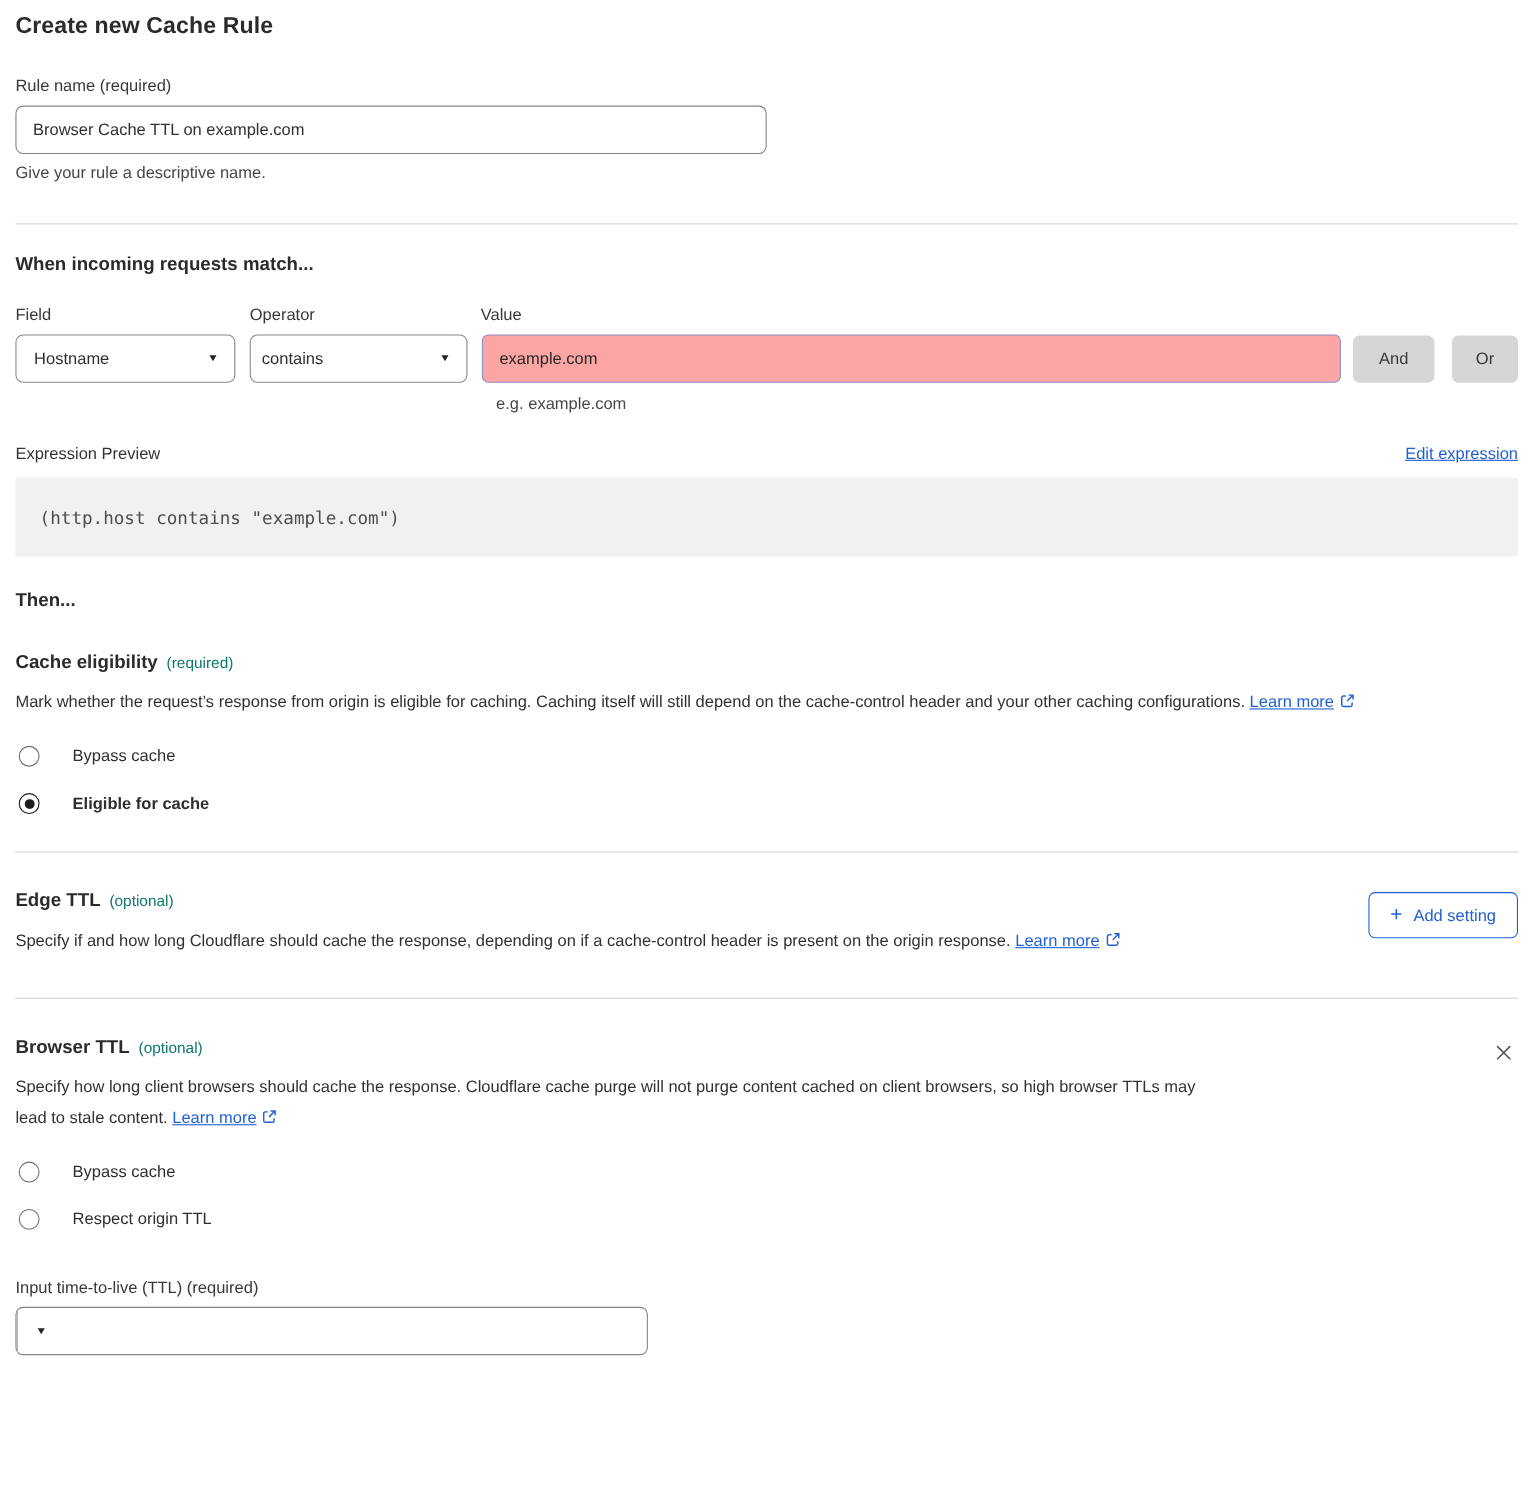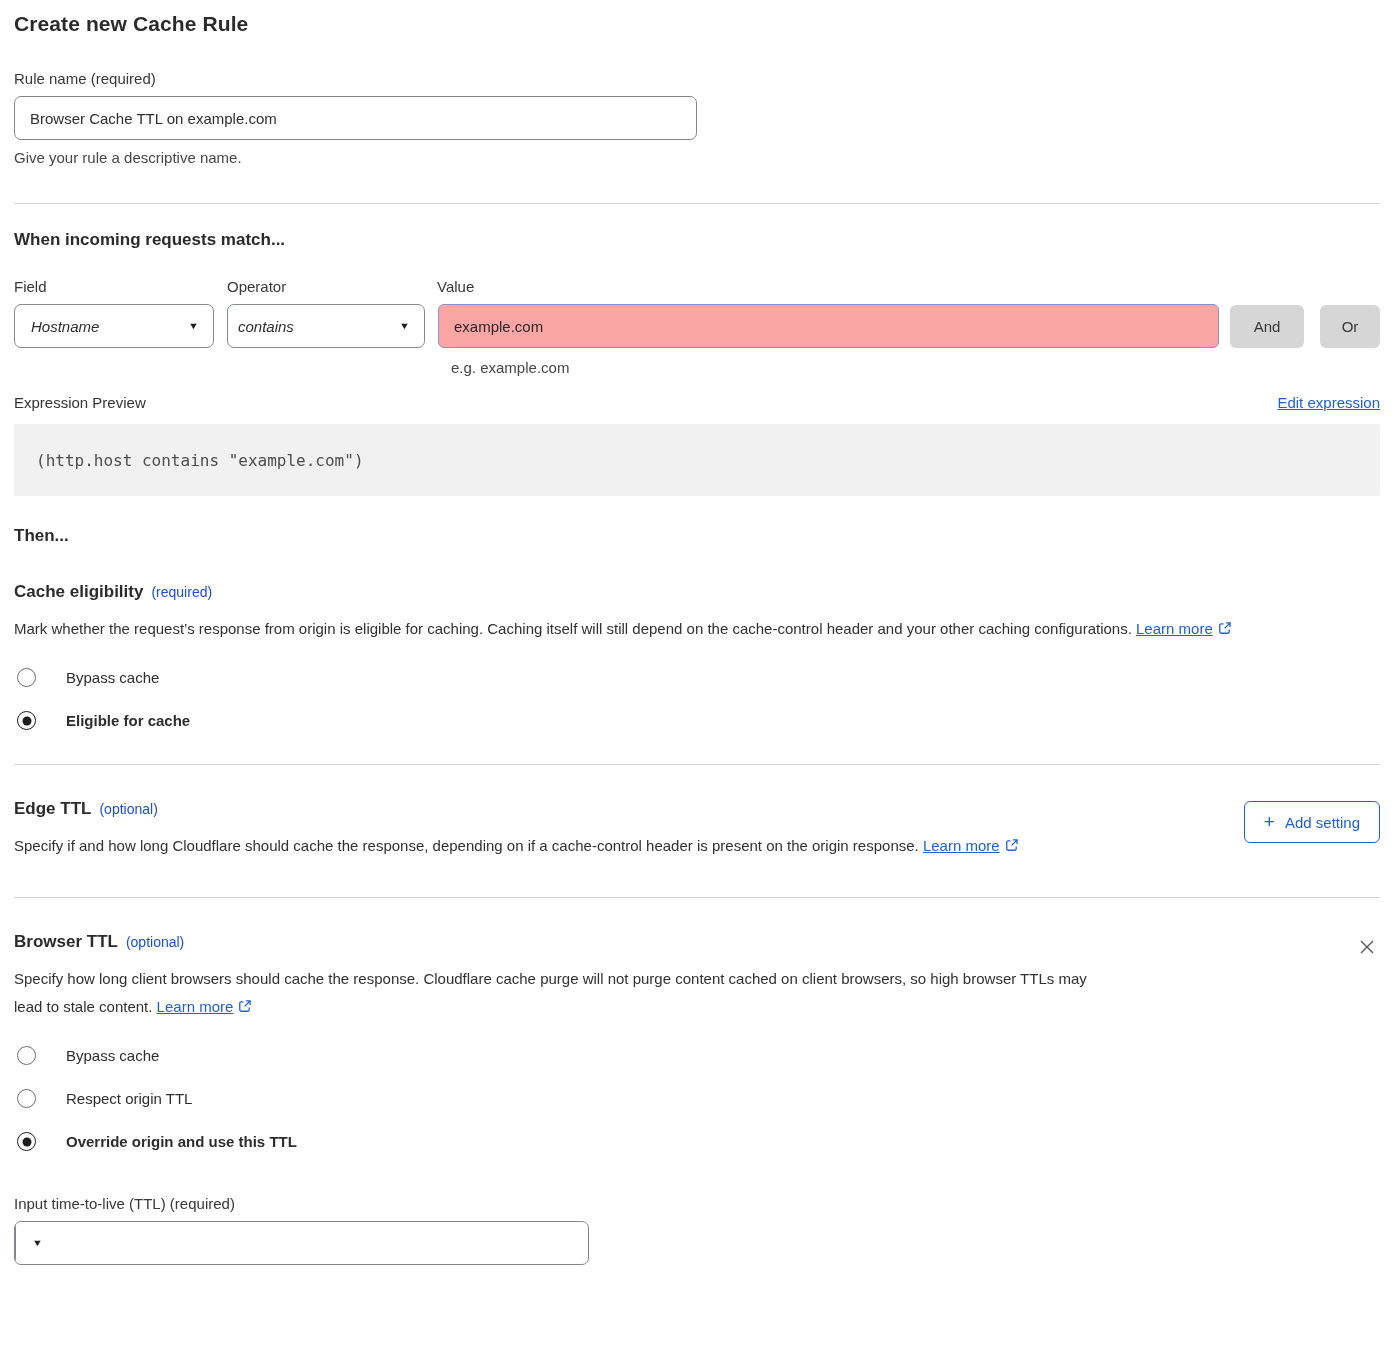"Hostname" .select-box { font-style: italic -> none }
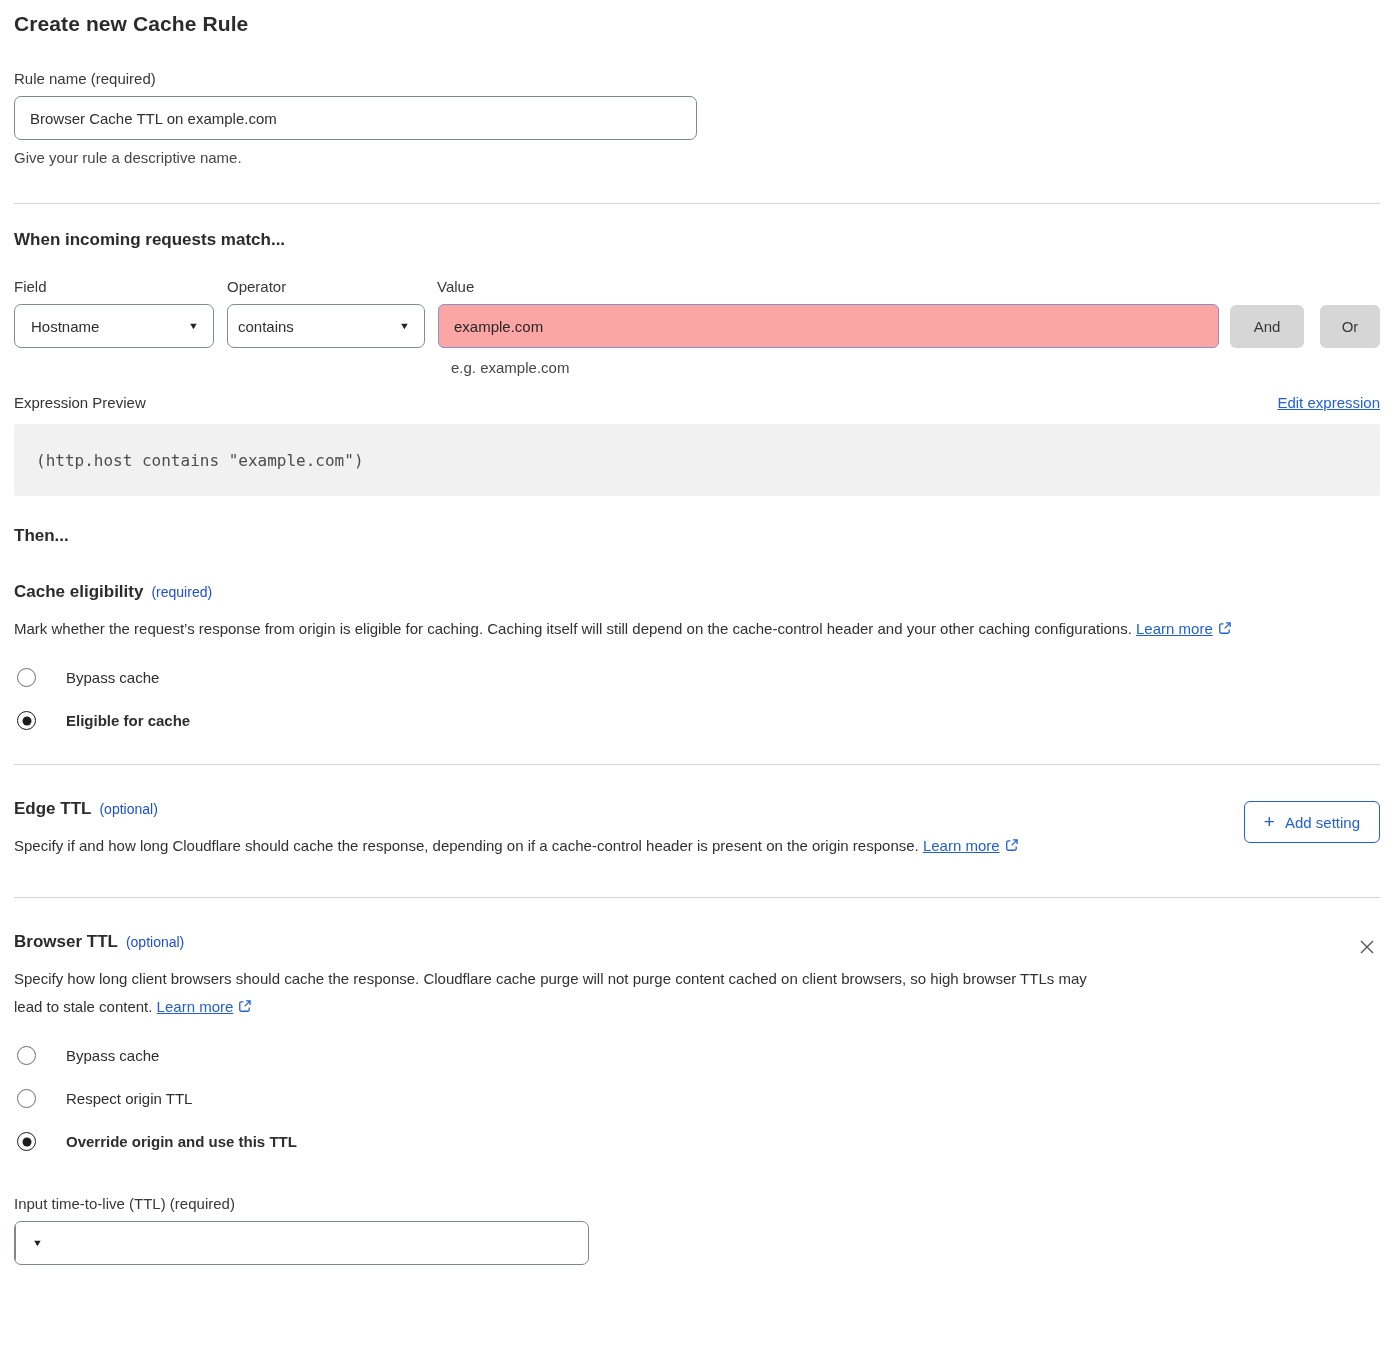"Expression Preview" .expr-head { margin-top: 18px -> 28px }
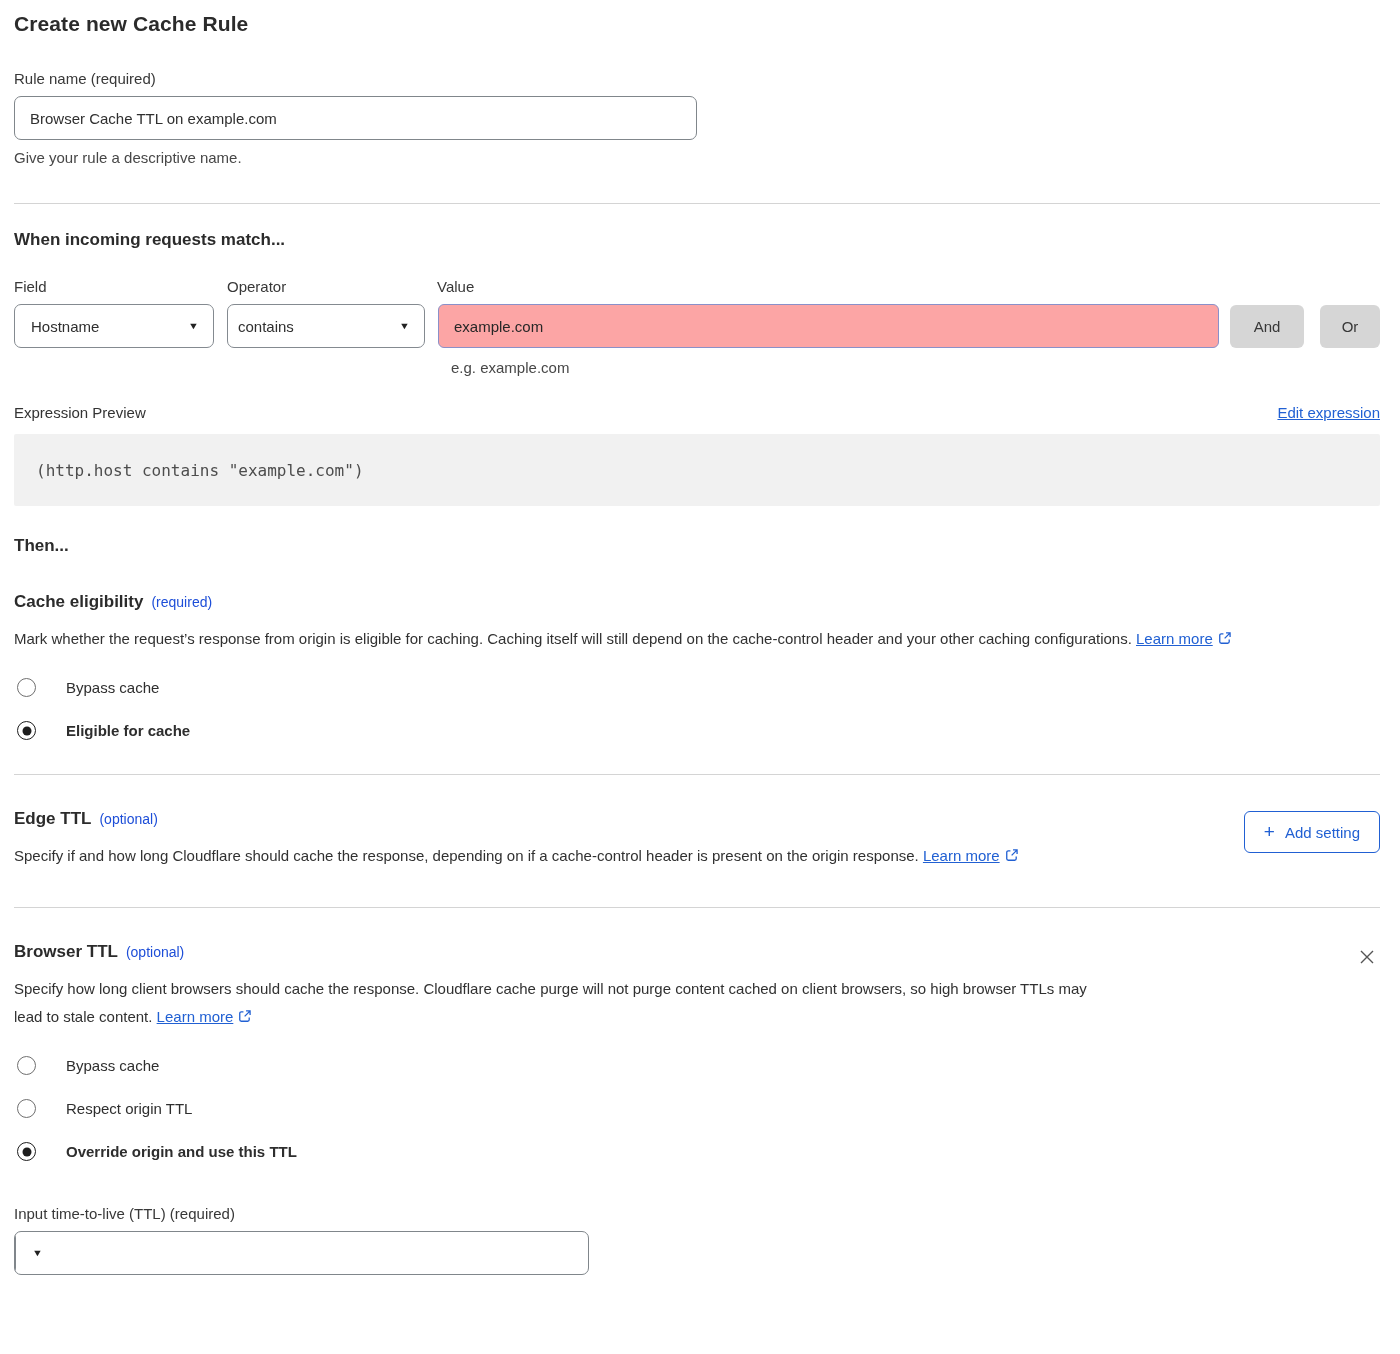"(required)" .qualifier { color: #1d4ed8 -> #0f766e }
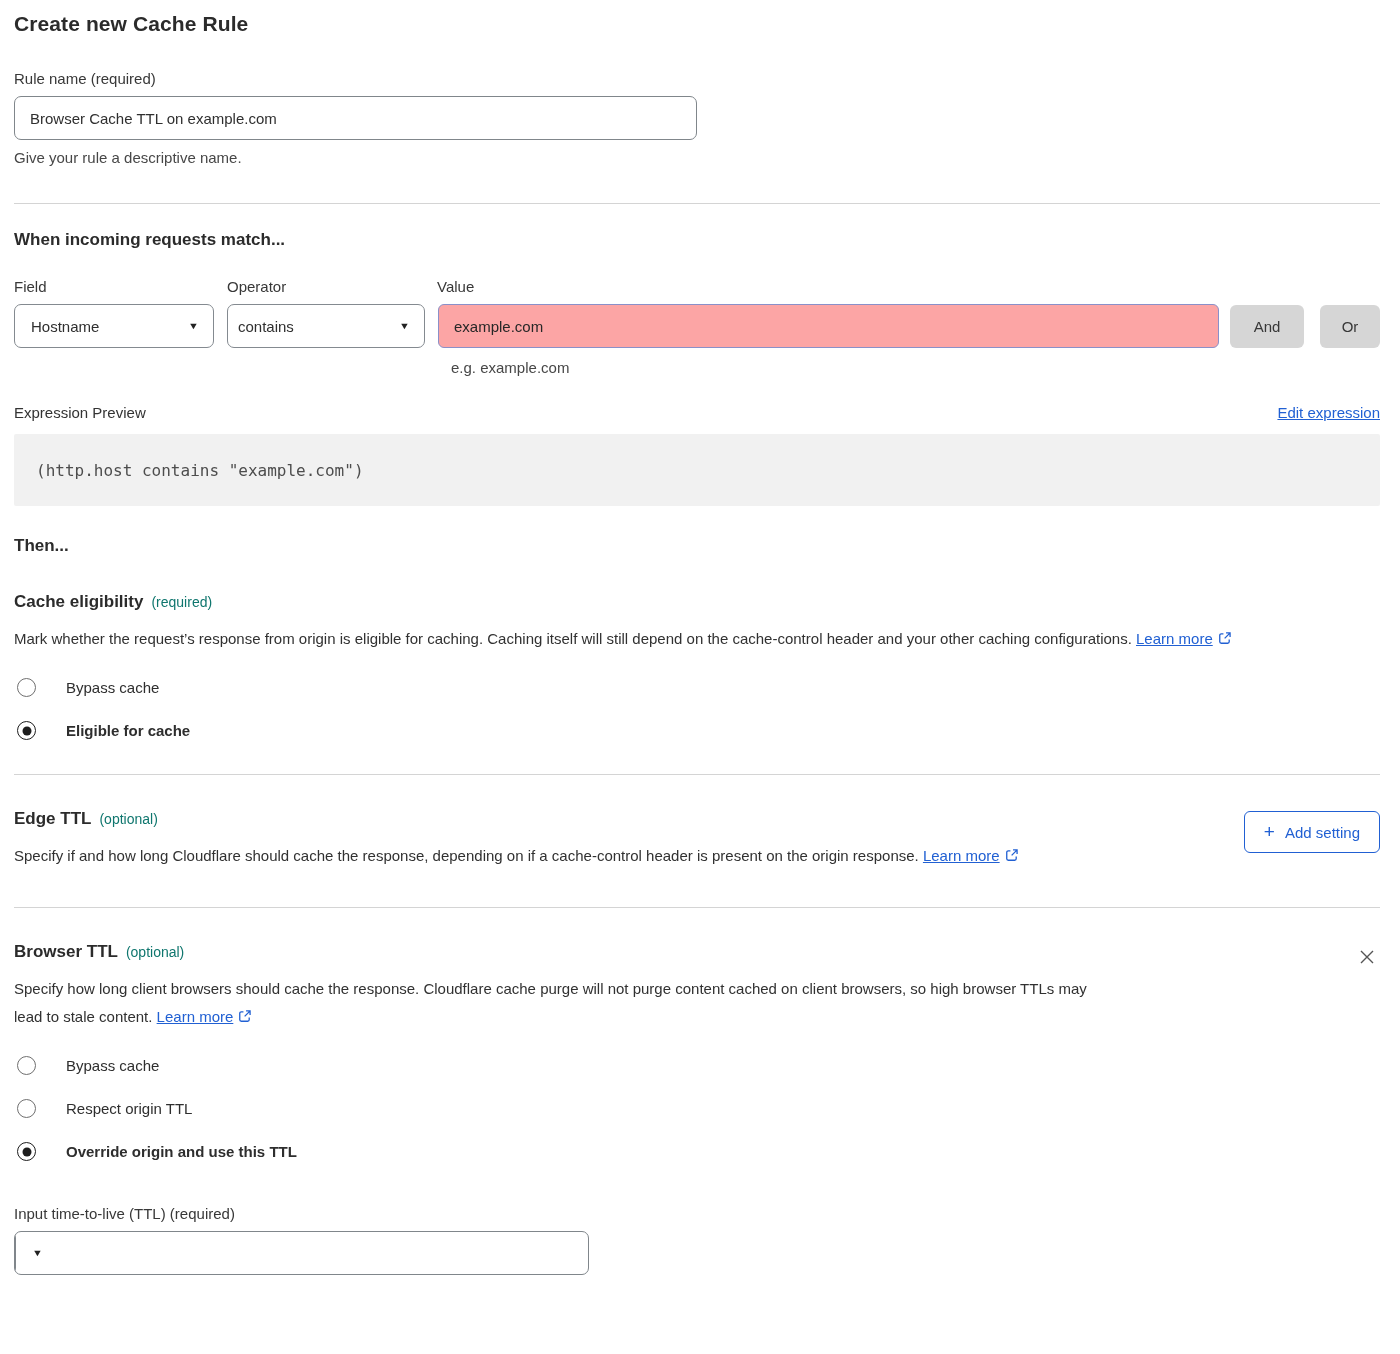"Override origin and use this" div.radio-row { html: <div> <span></span> <span>Override origin and use this TTL</span> </div> -> none }
